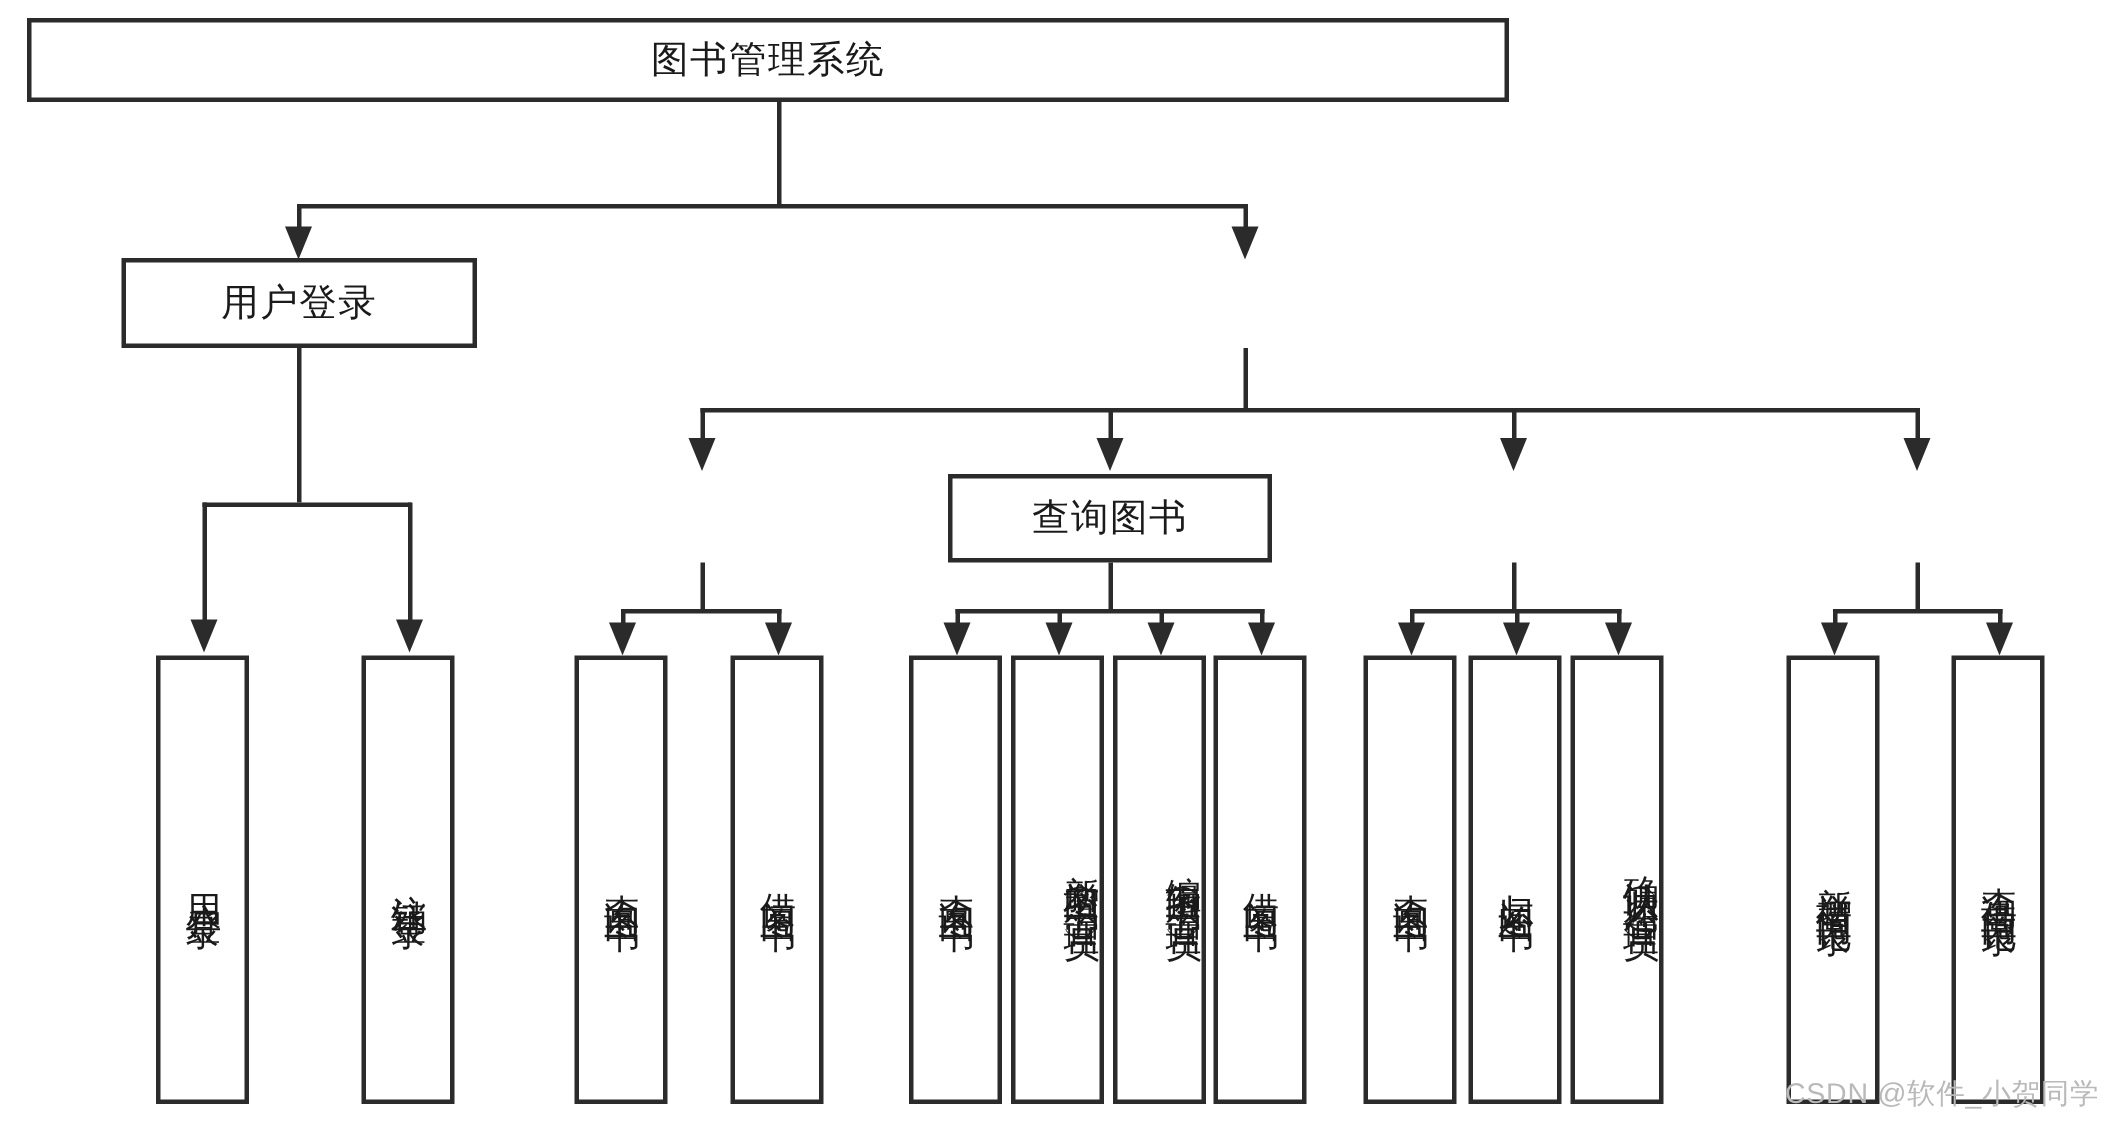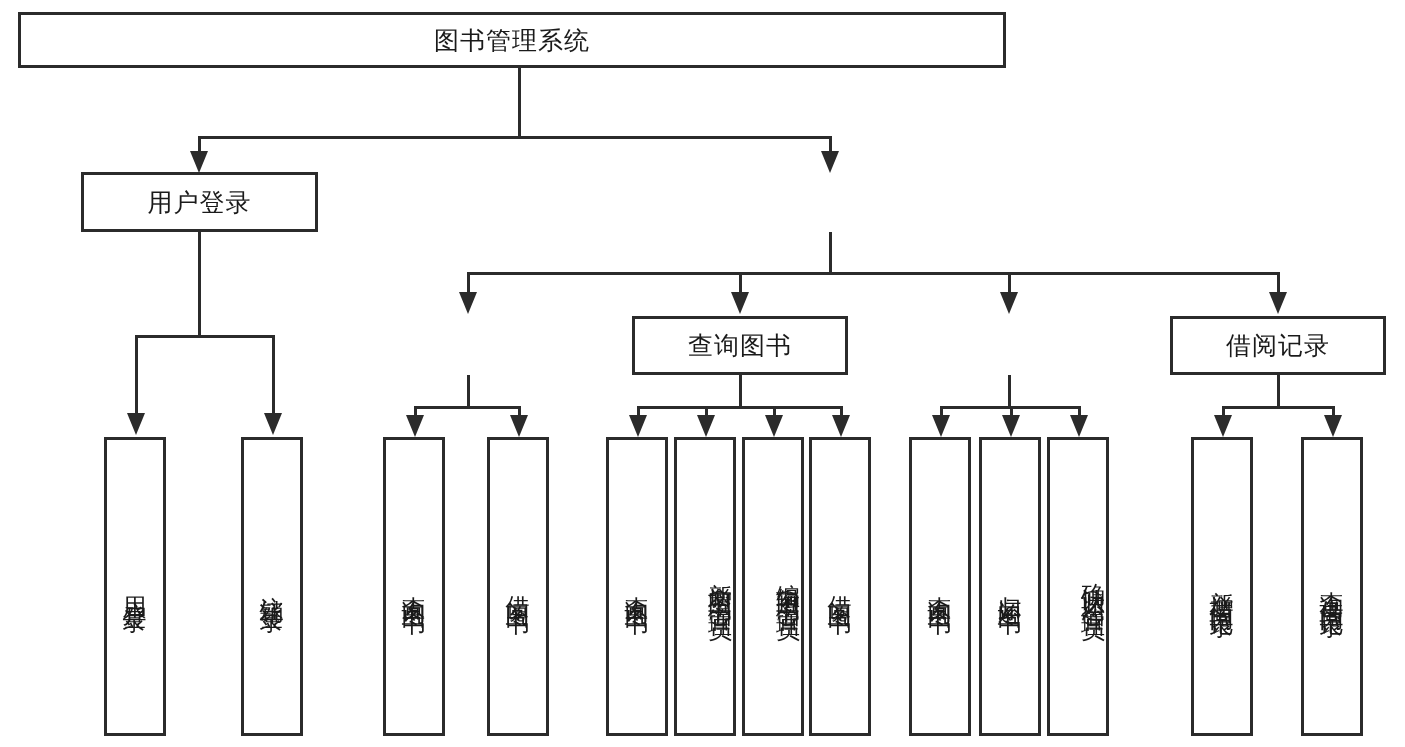"借阅记录" div.node { html: <div> <span>借阅记录</span> </div> -> none }
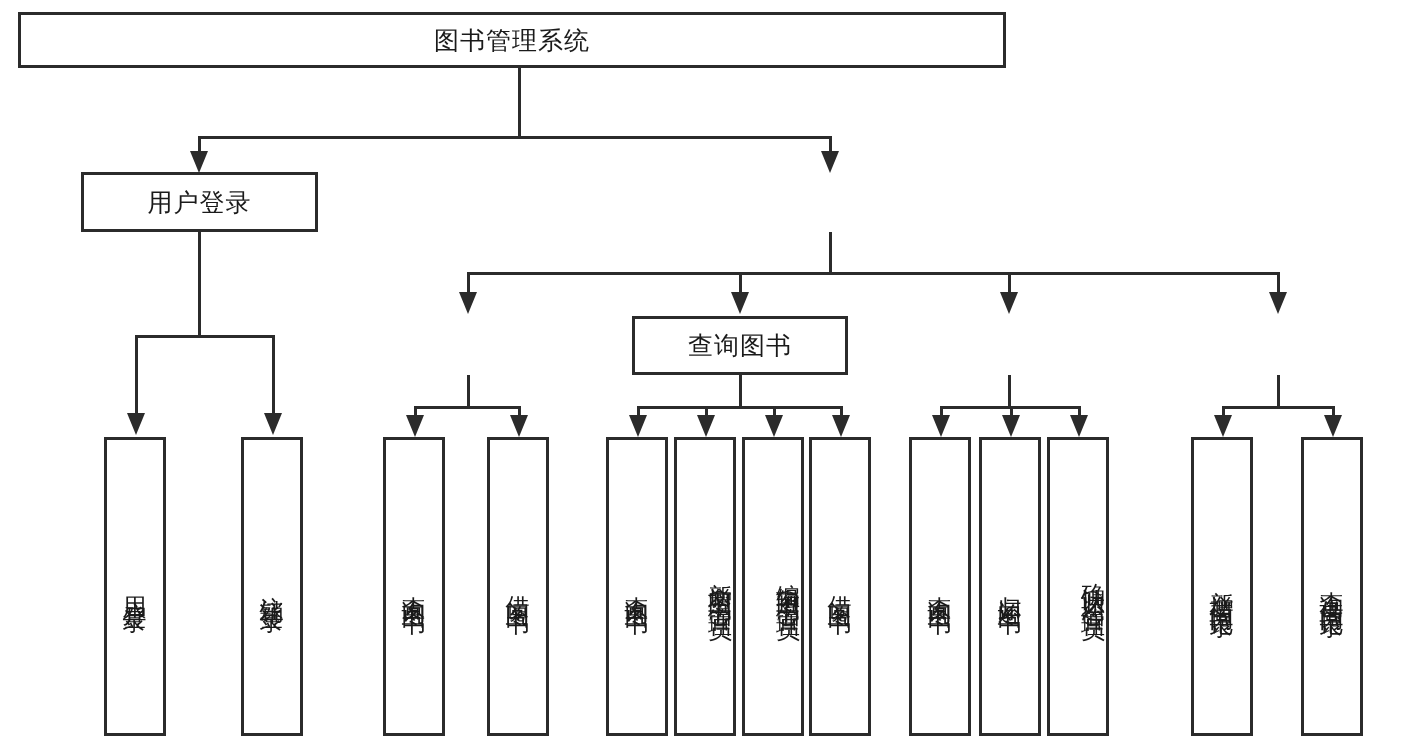"CSDN @软件_小贺同学" div.watermark { html: none -> <div>CSDN @软件_小贺同学</div> }
